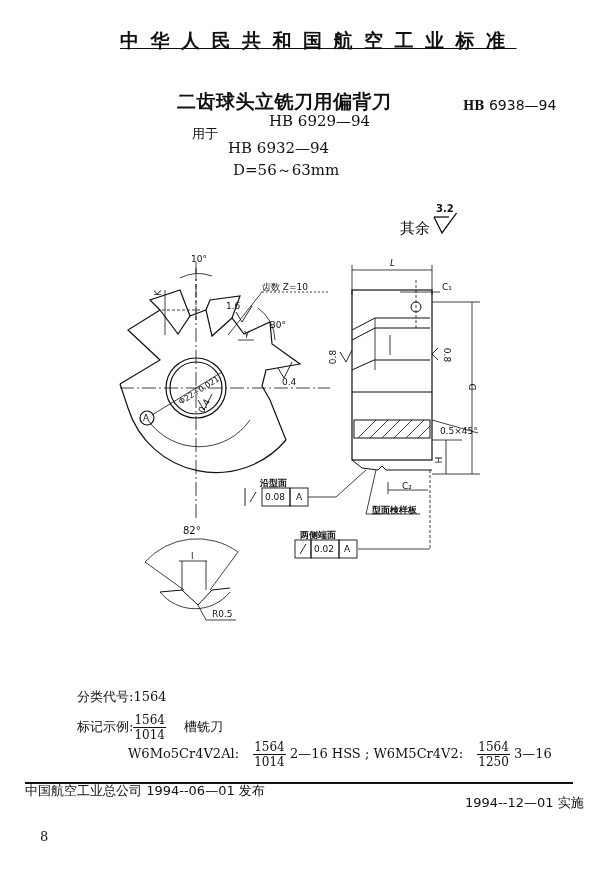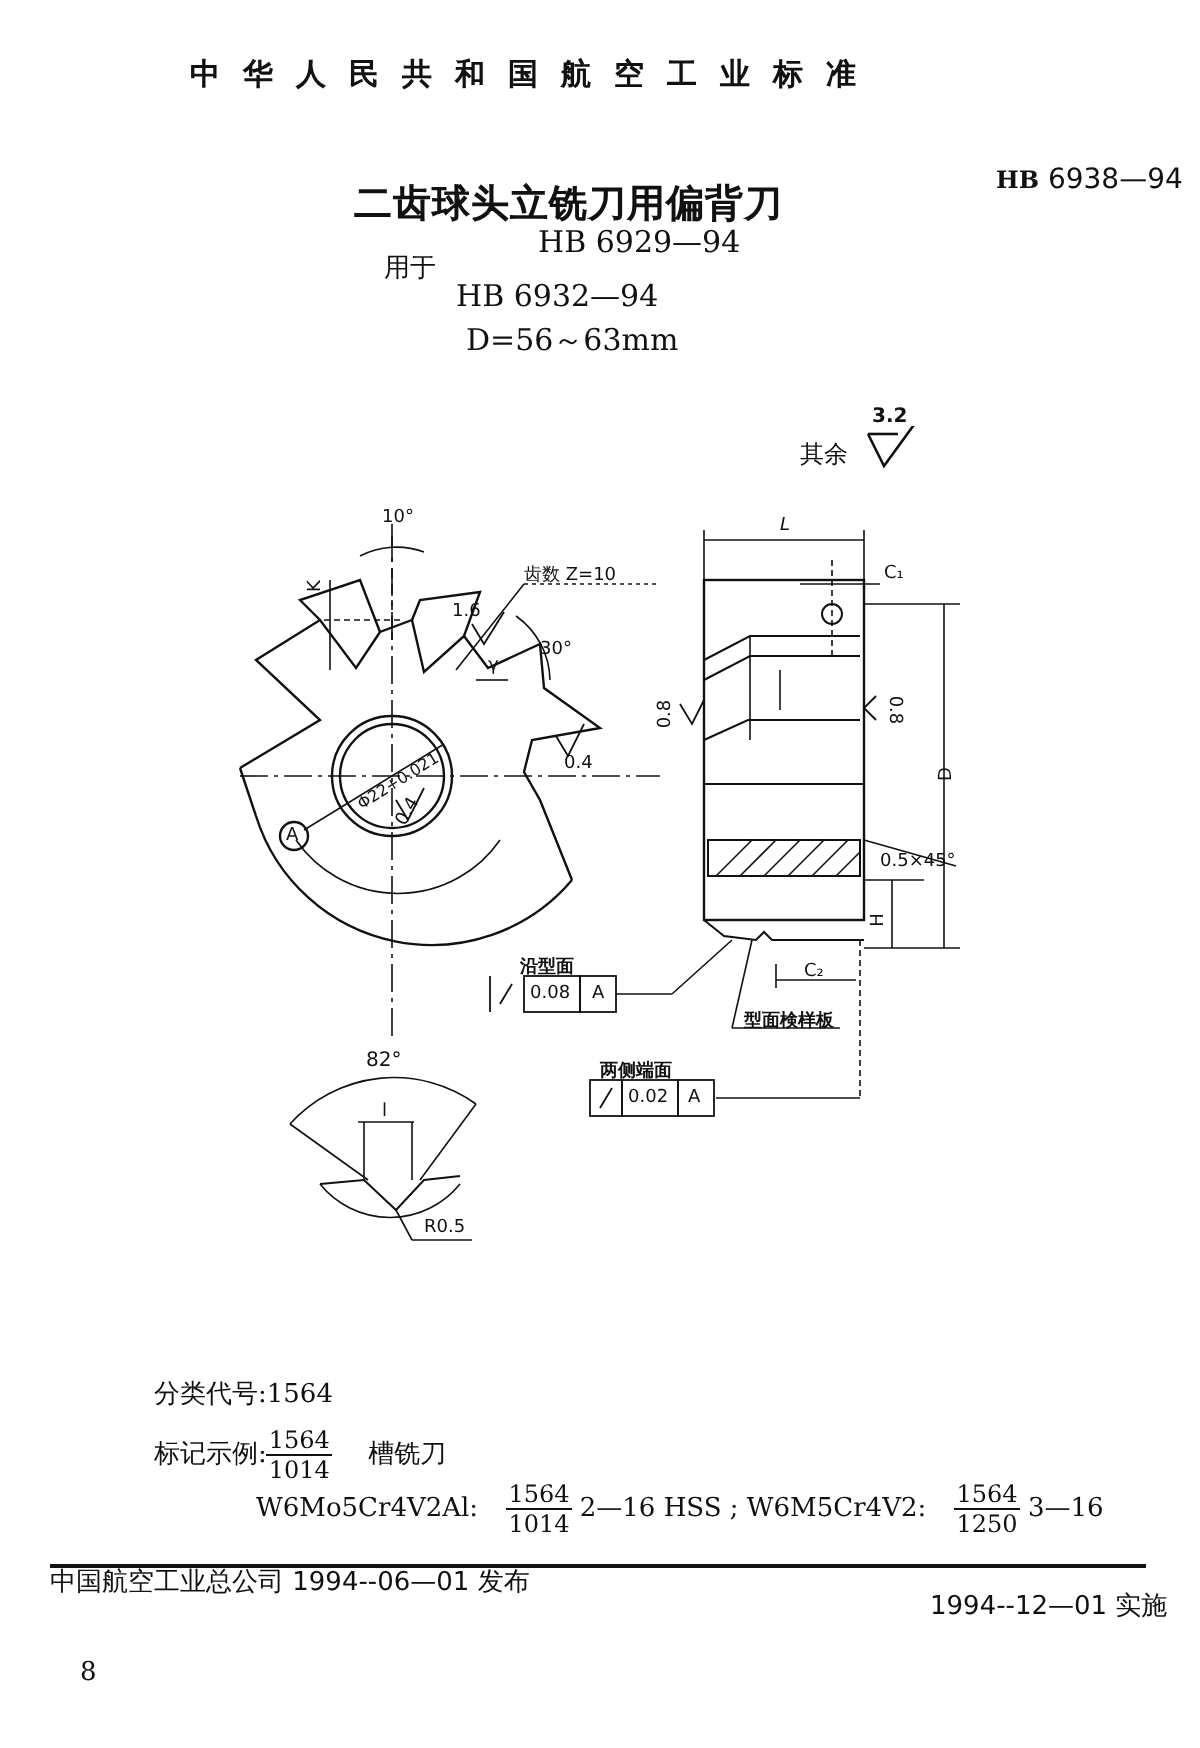"中华人民共和国航空工业标准" .header-org { font-size: 15px -> 19px; left: 95px -> 120px; text-decoration: none -> underline }
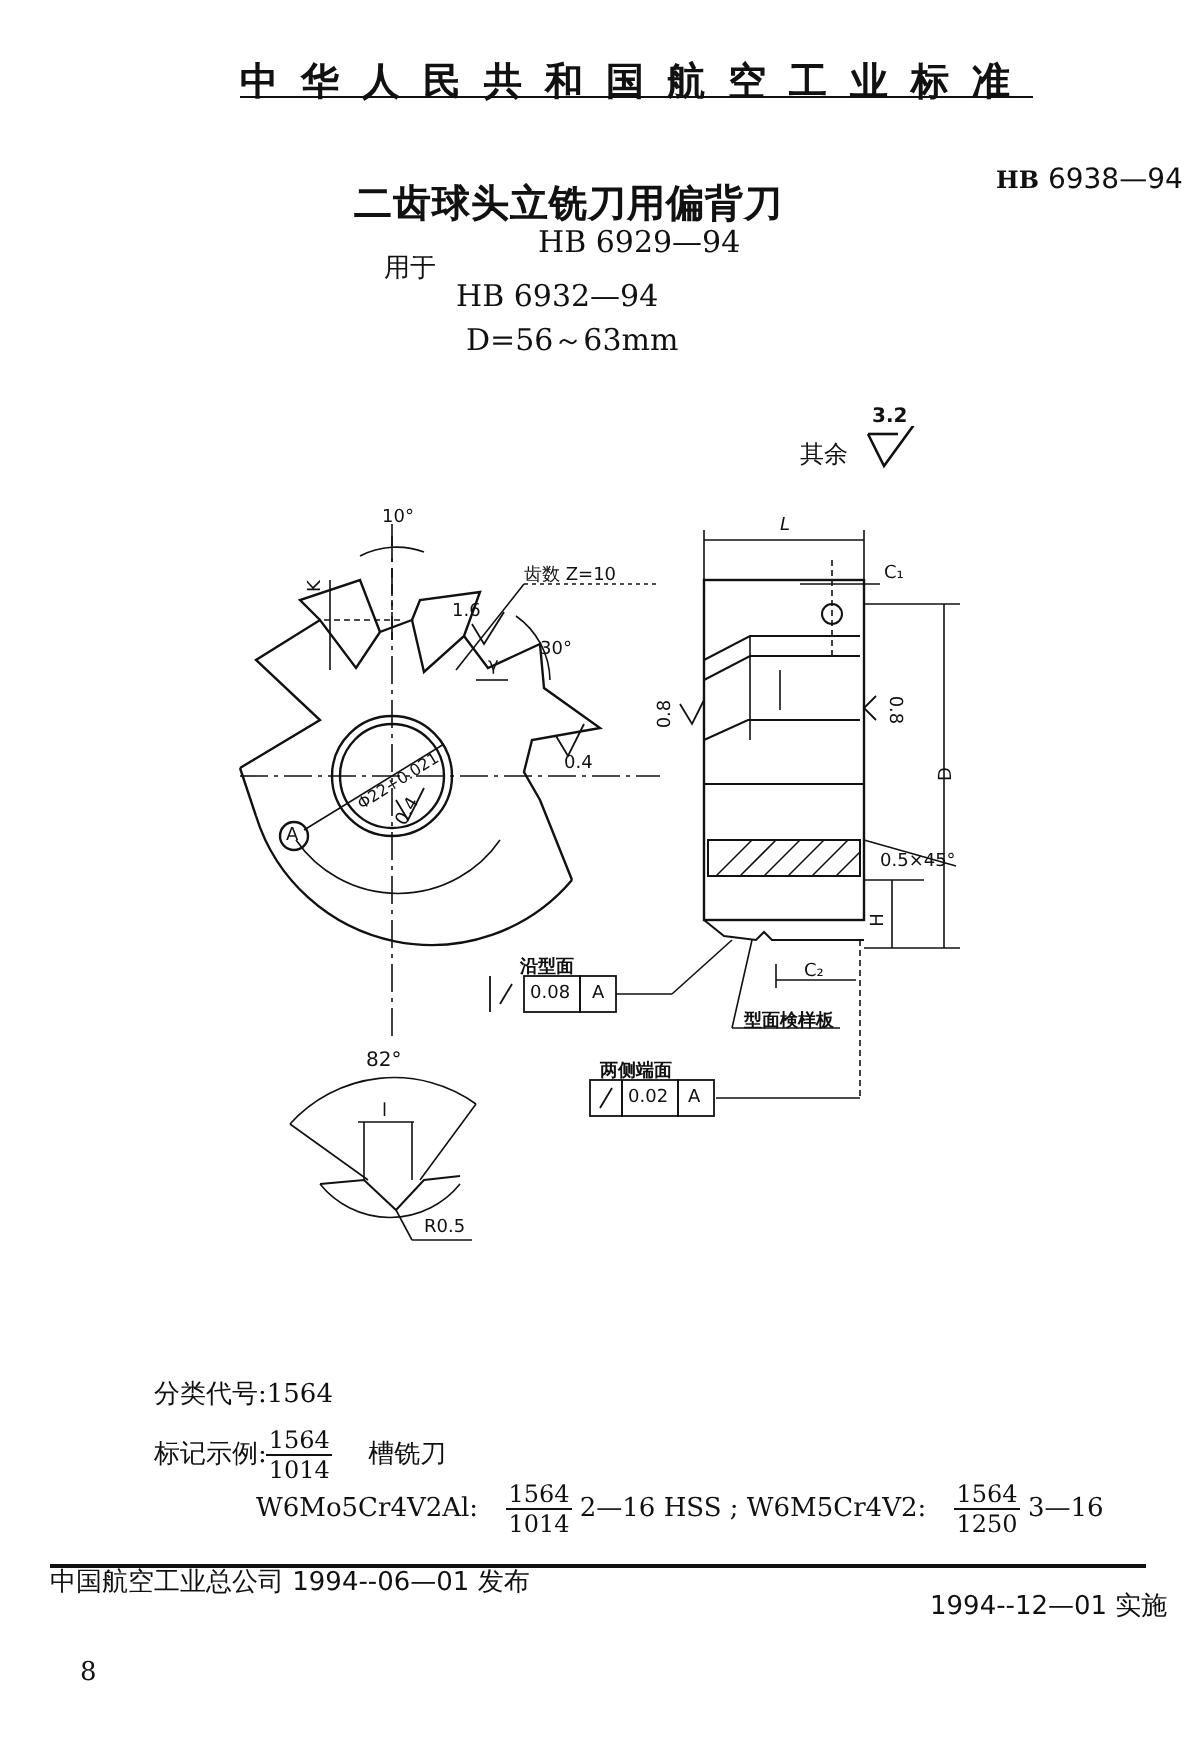"HB 6938—94" .std-no { margin-left: 35px -> none; top: 82px -> 97px }
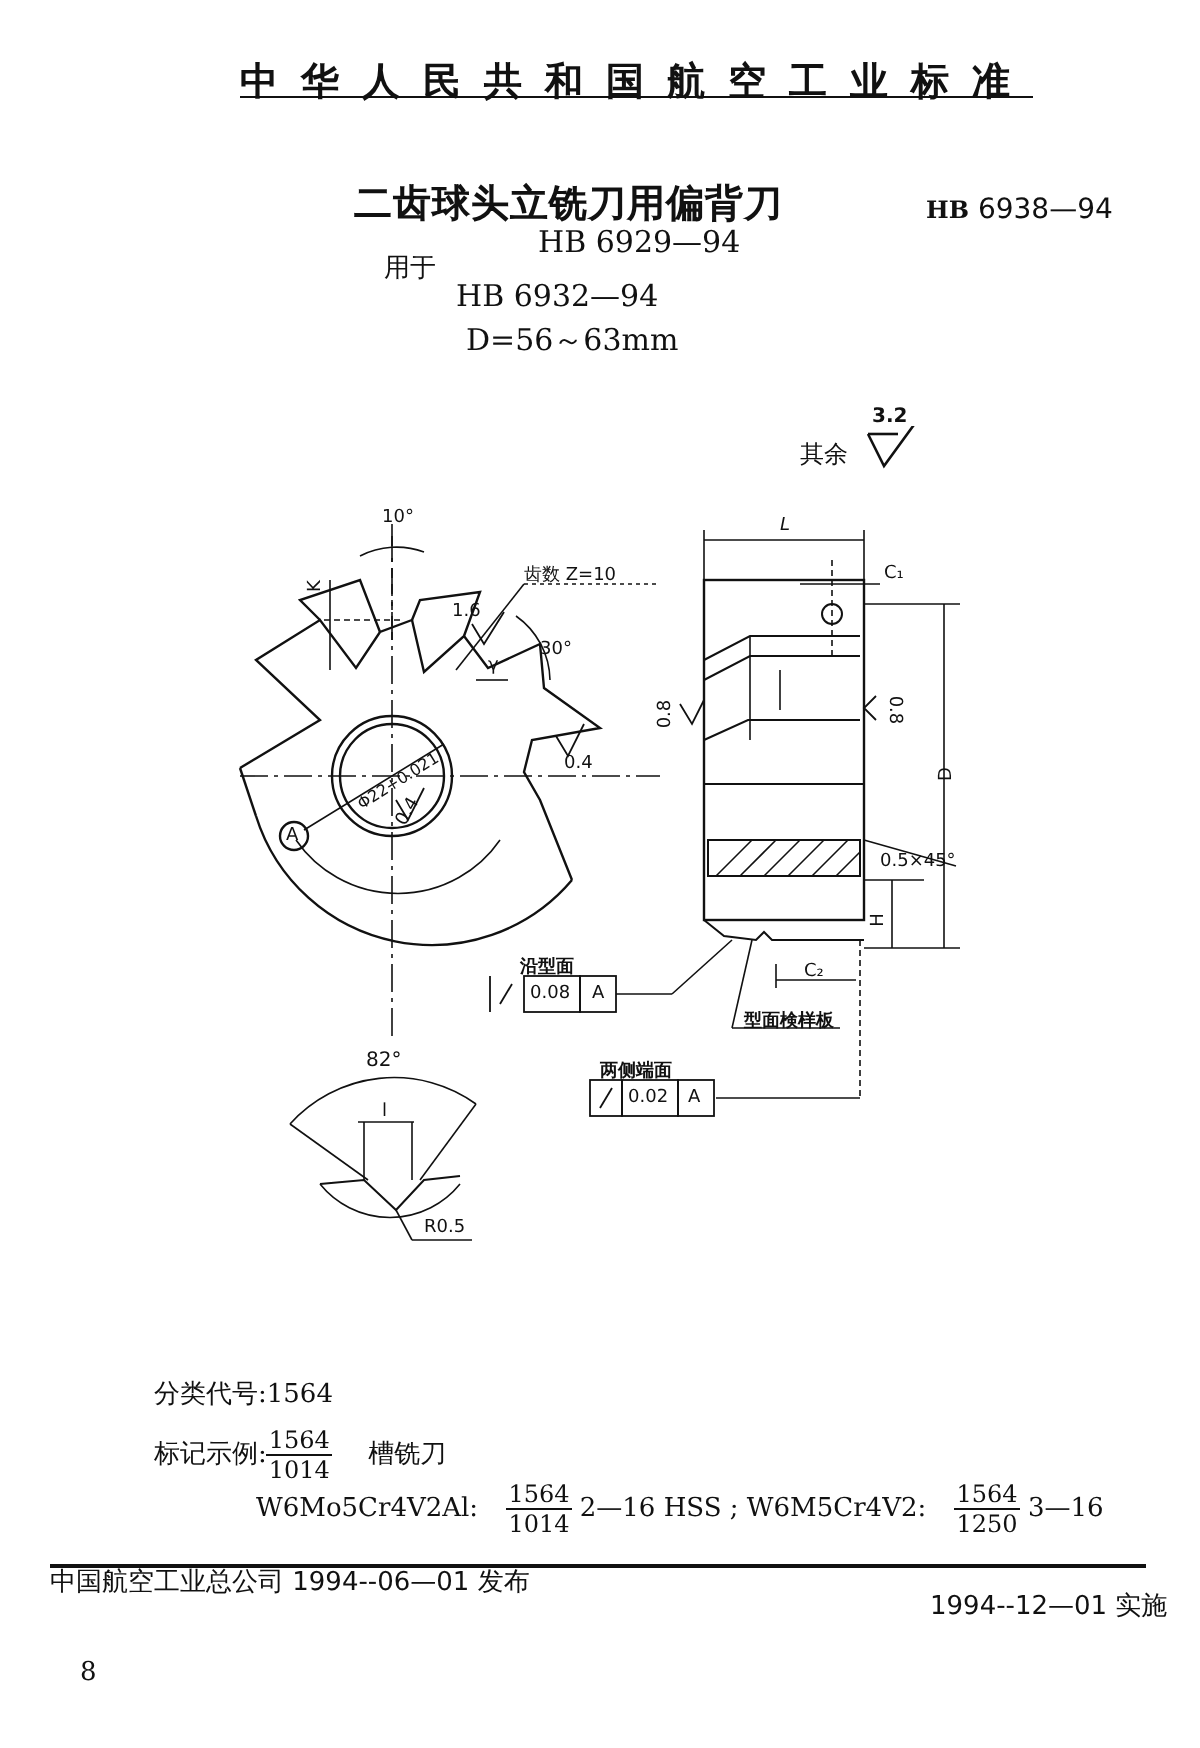"其余" .qiyu { font-size: 12px -> 15px }
